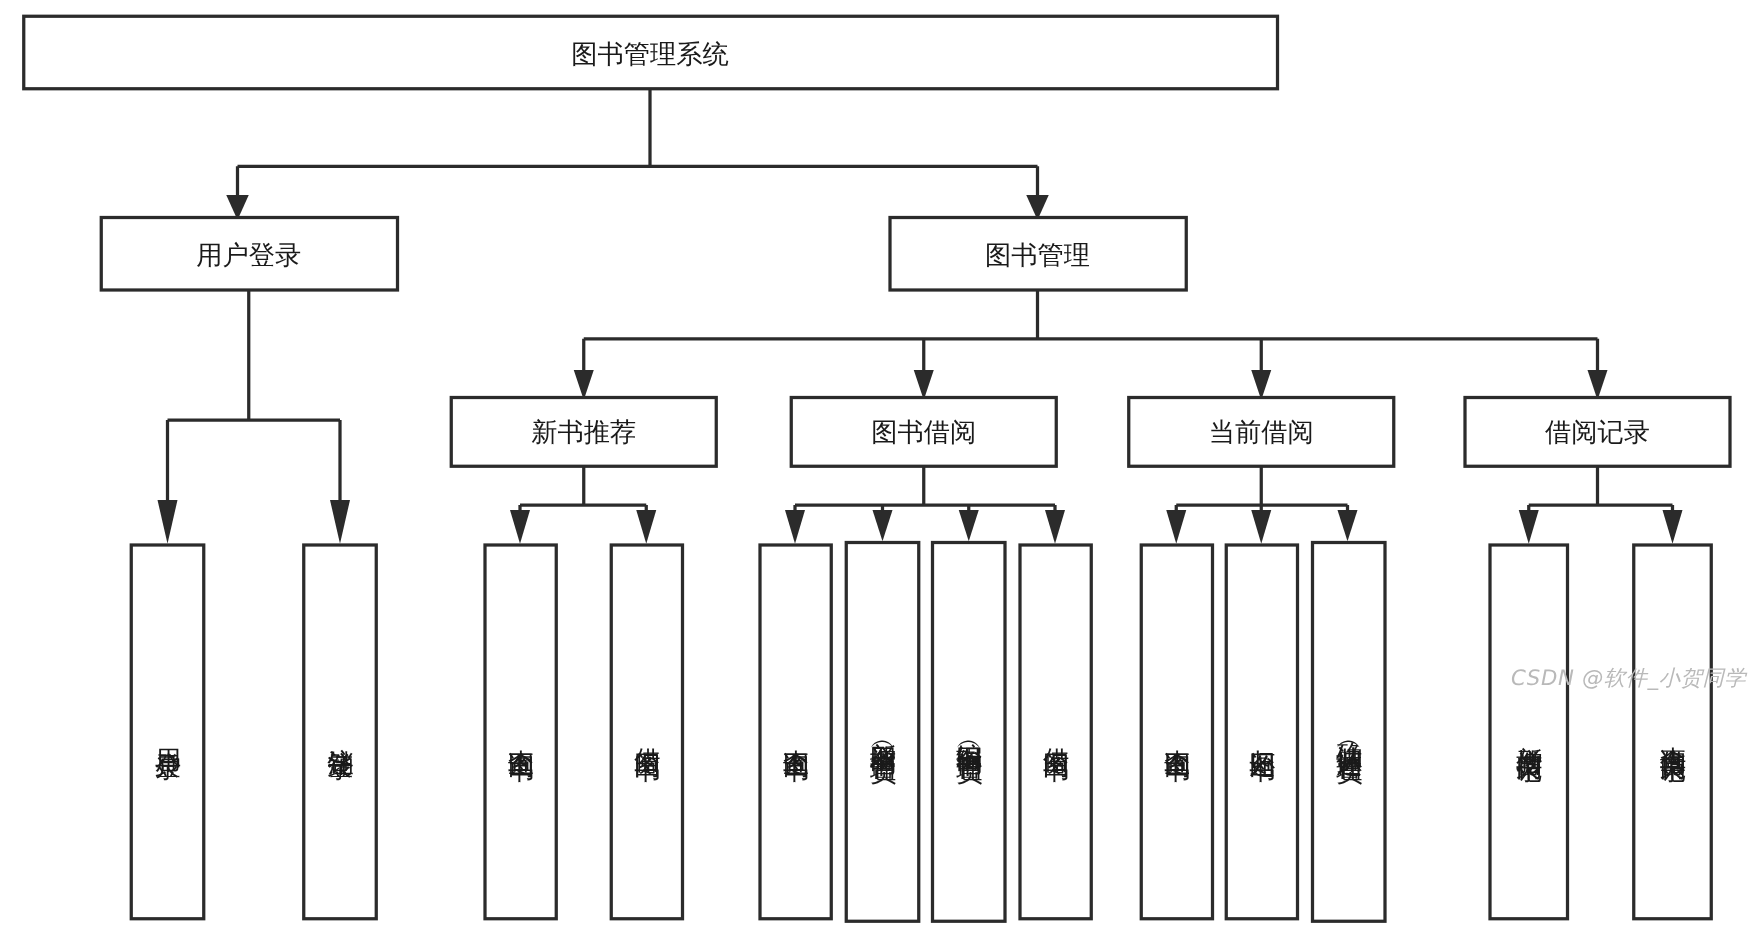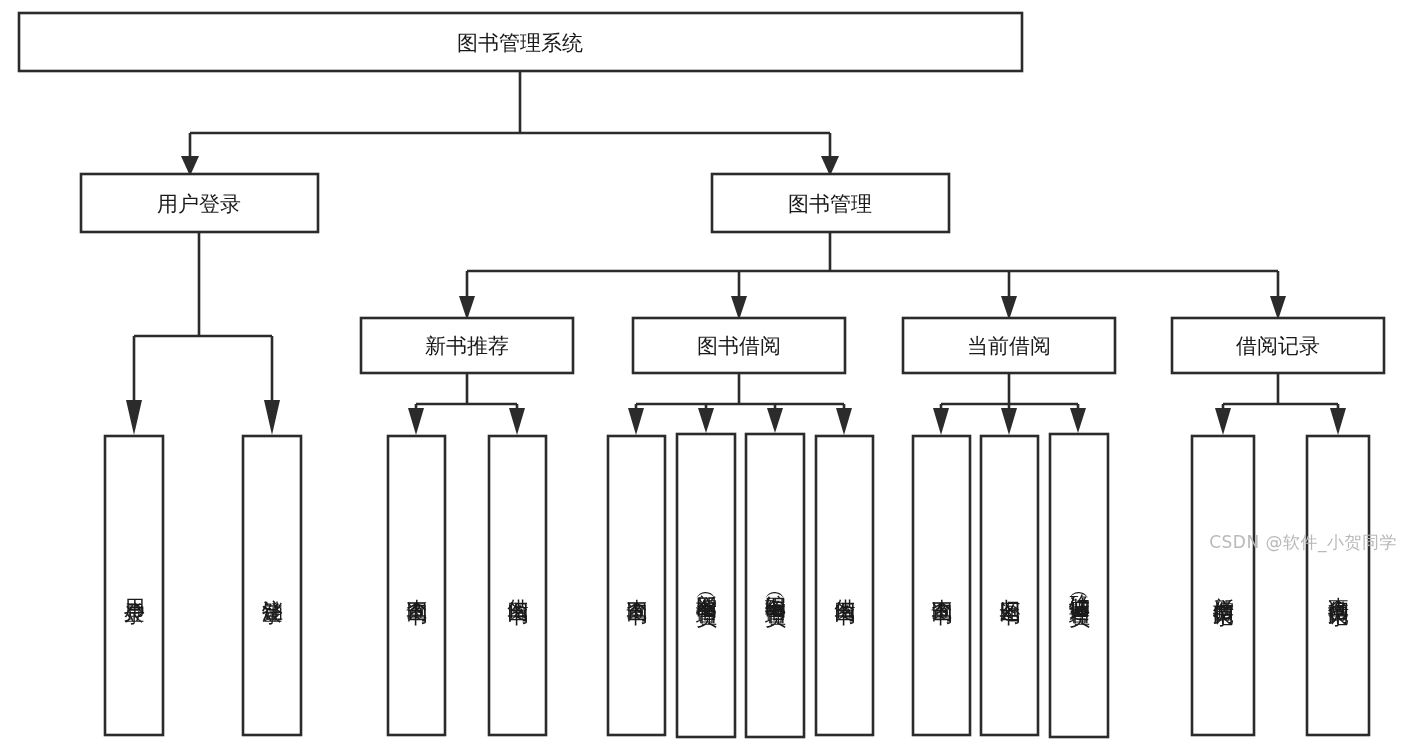"CSDN @软件_小贺同学" .watermark { font-style: none -> italic }
